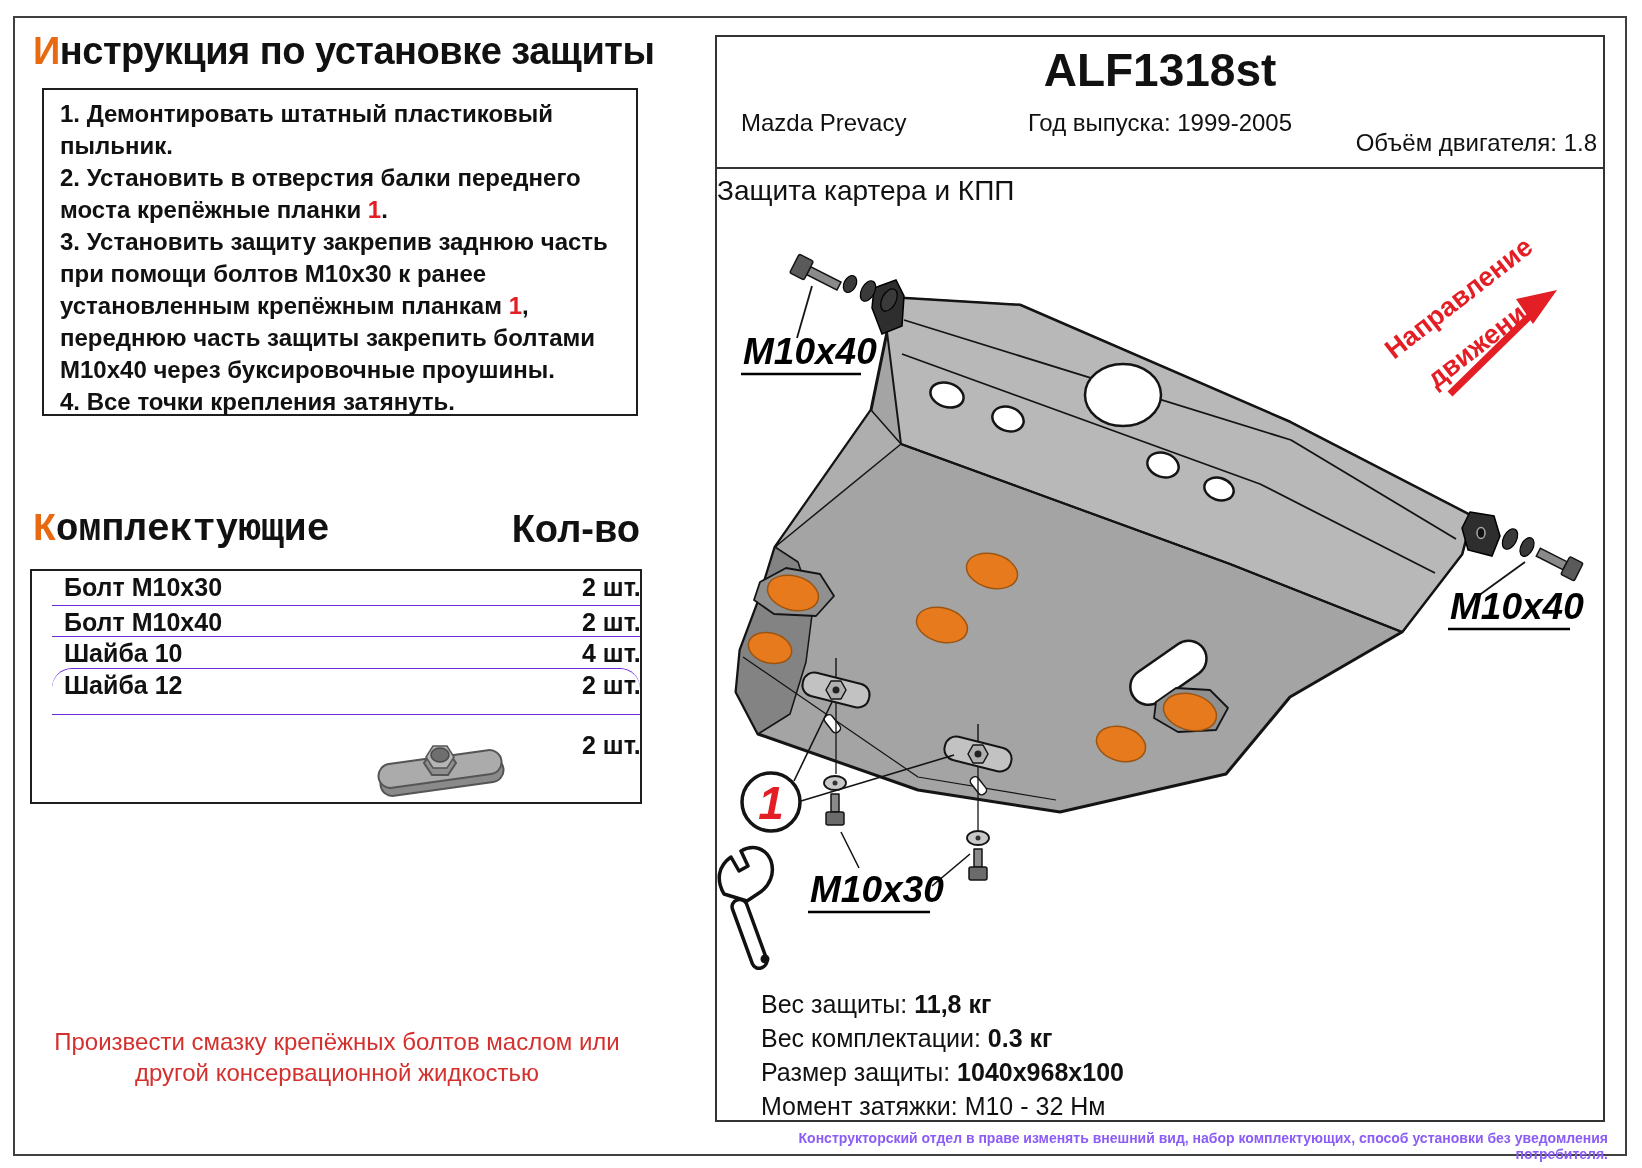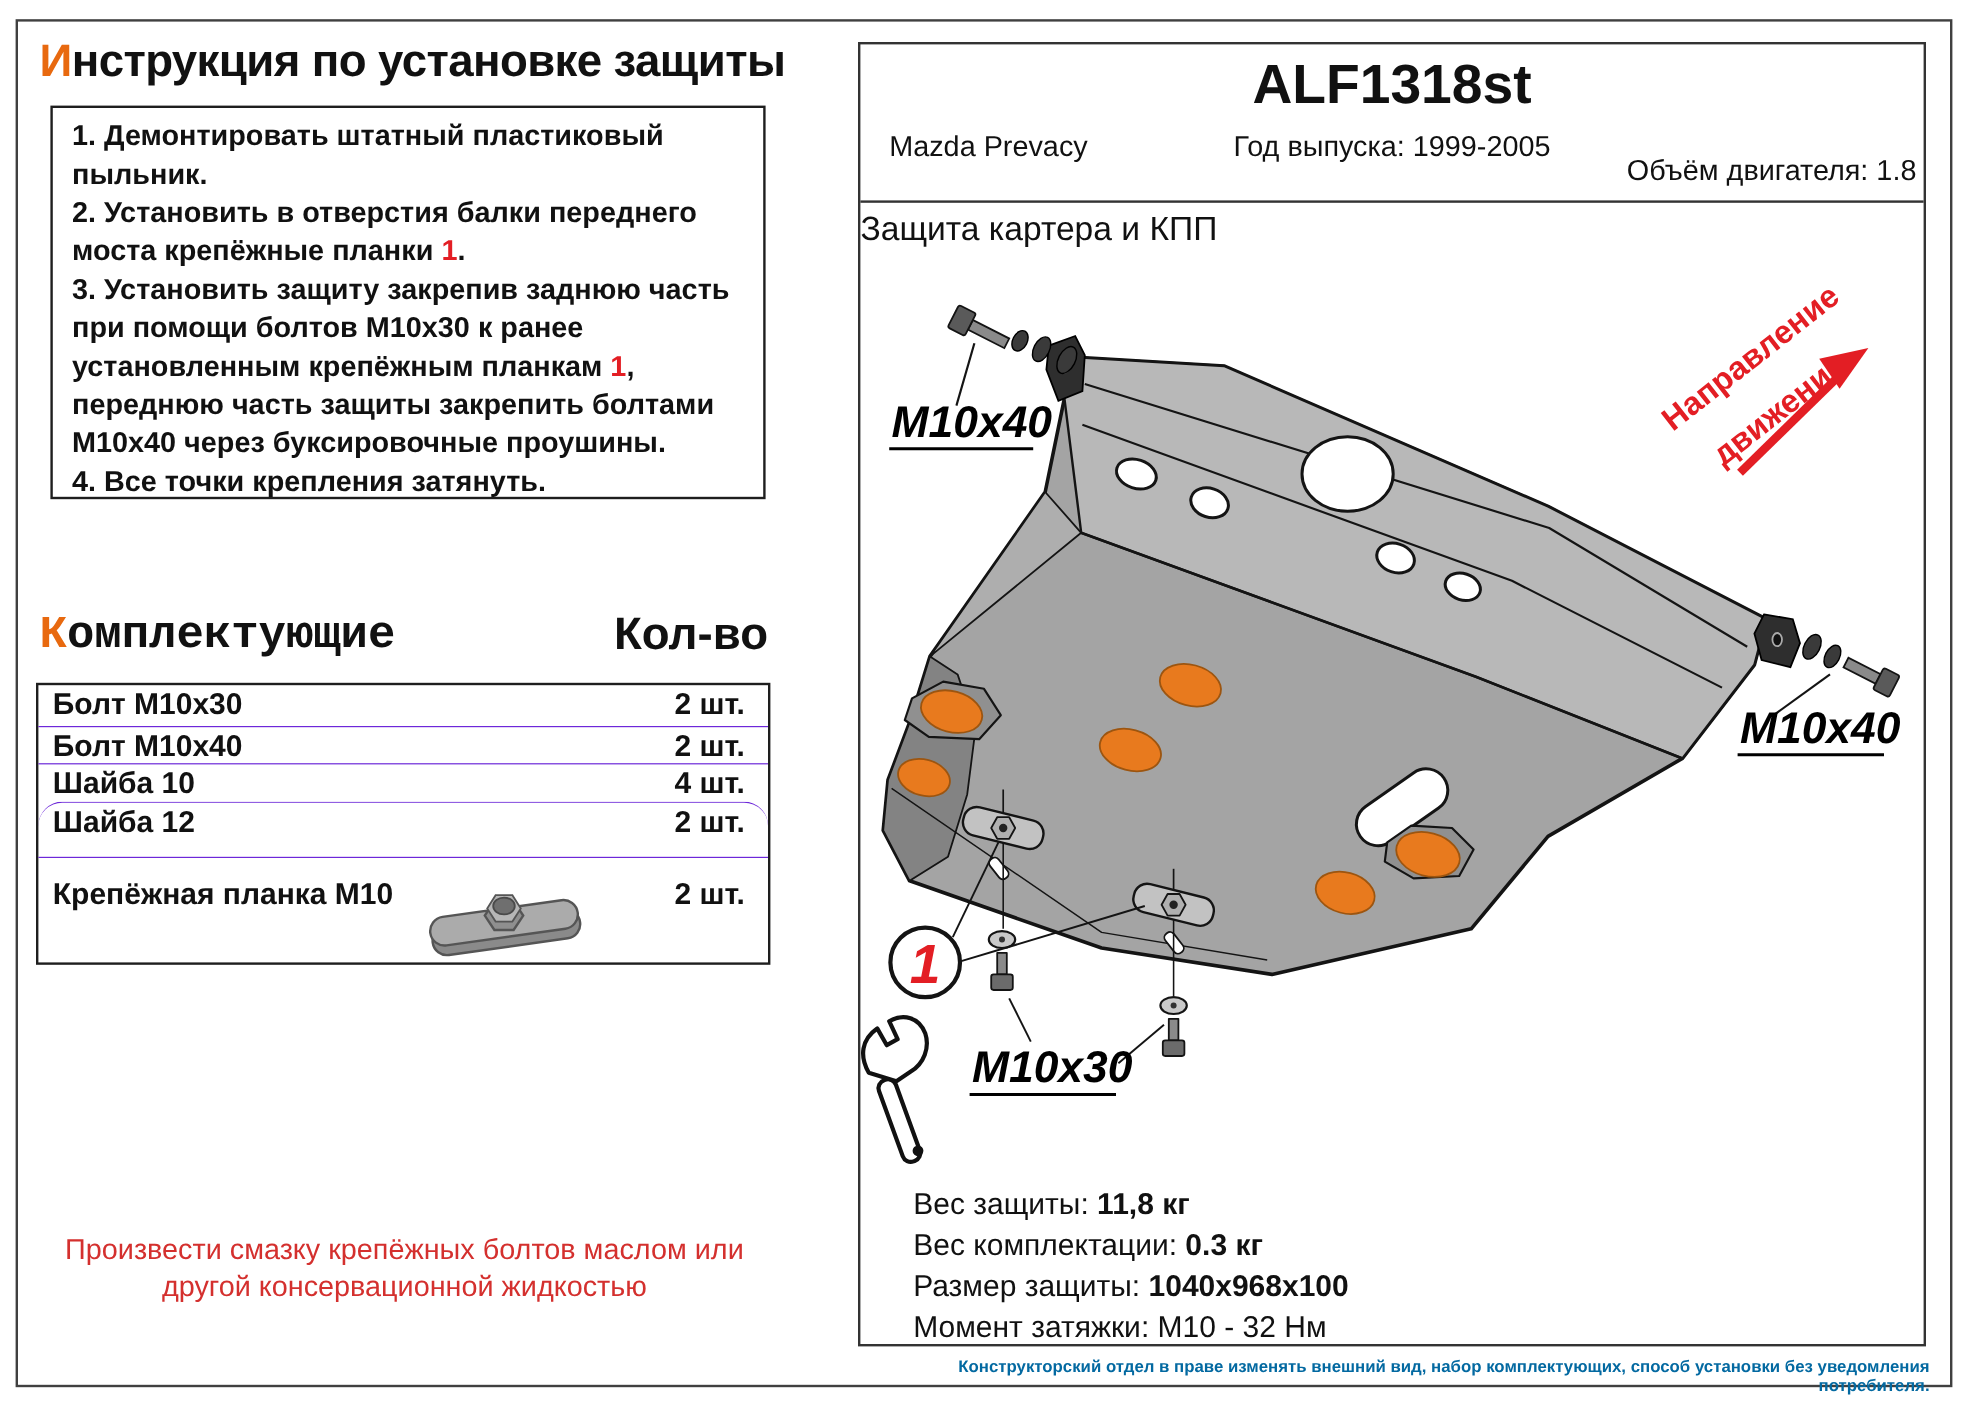"Болт М10х30" .comp-table { padding-left: none -> 20px }
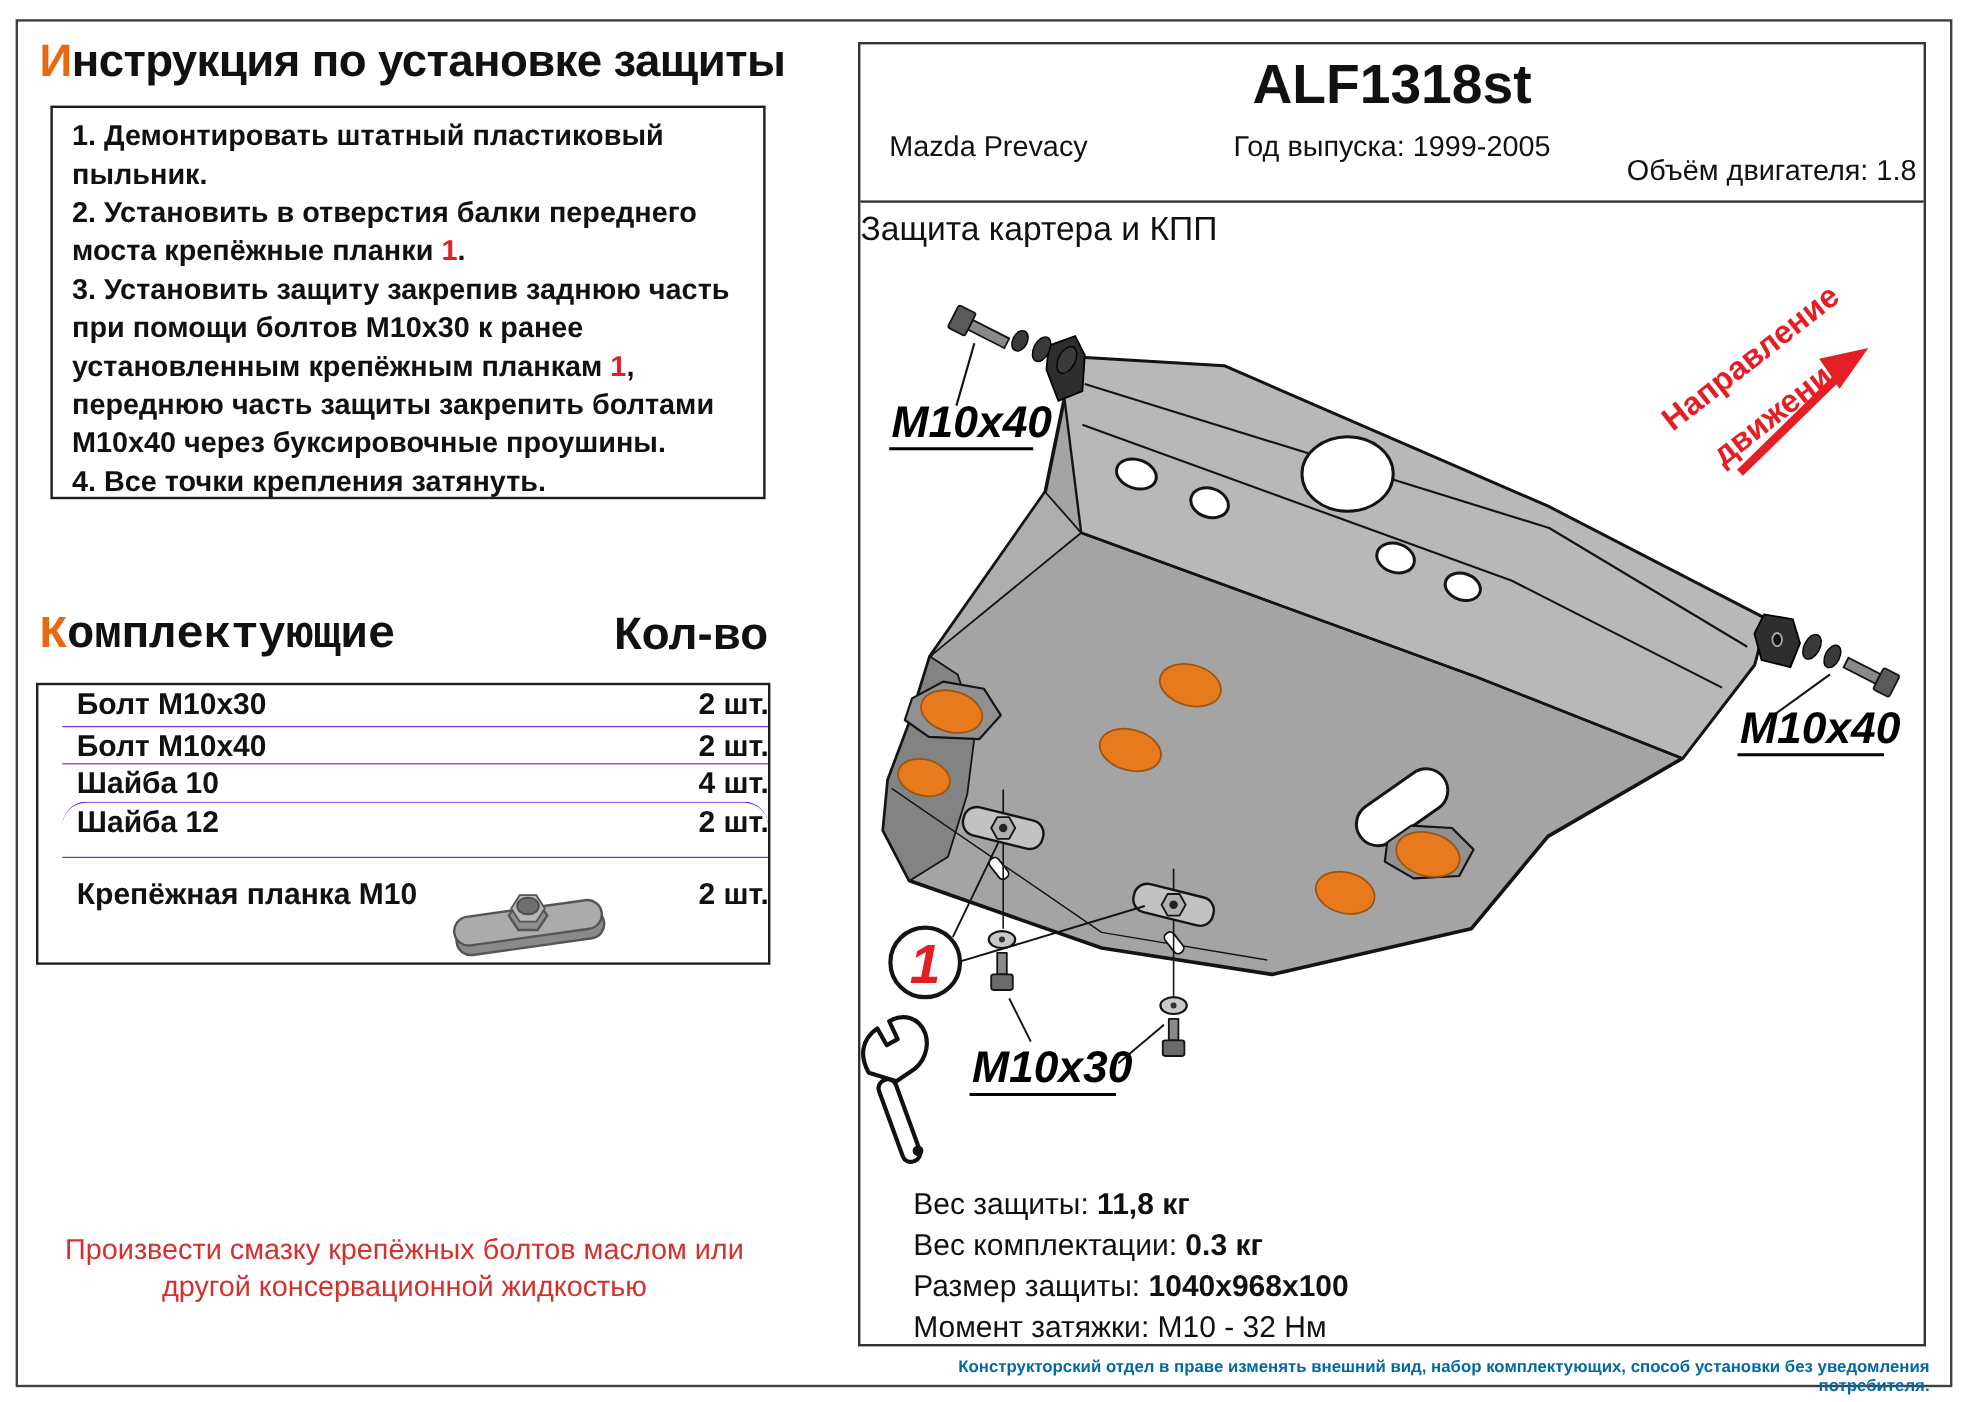"Крепёжная планка М10" span.nm { html: <span>Крепёжная планка М10</span> -> none }
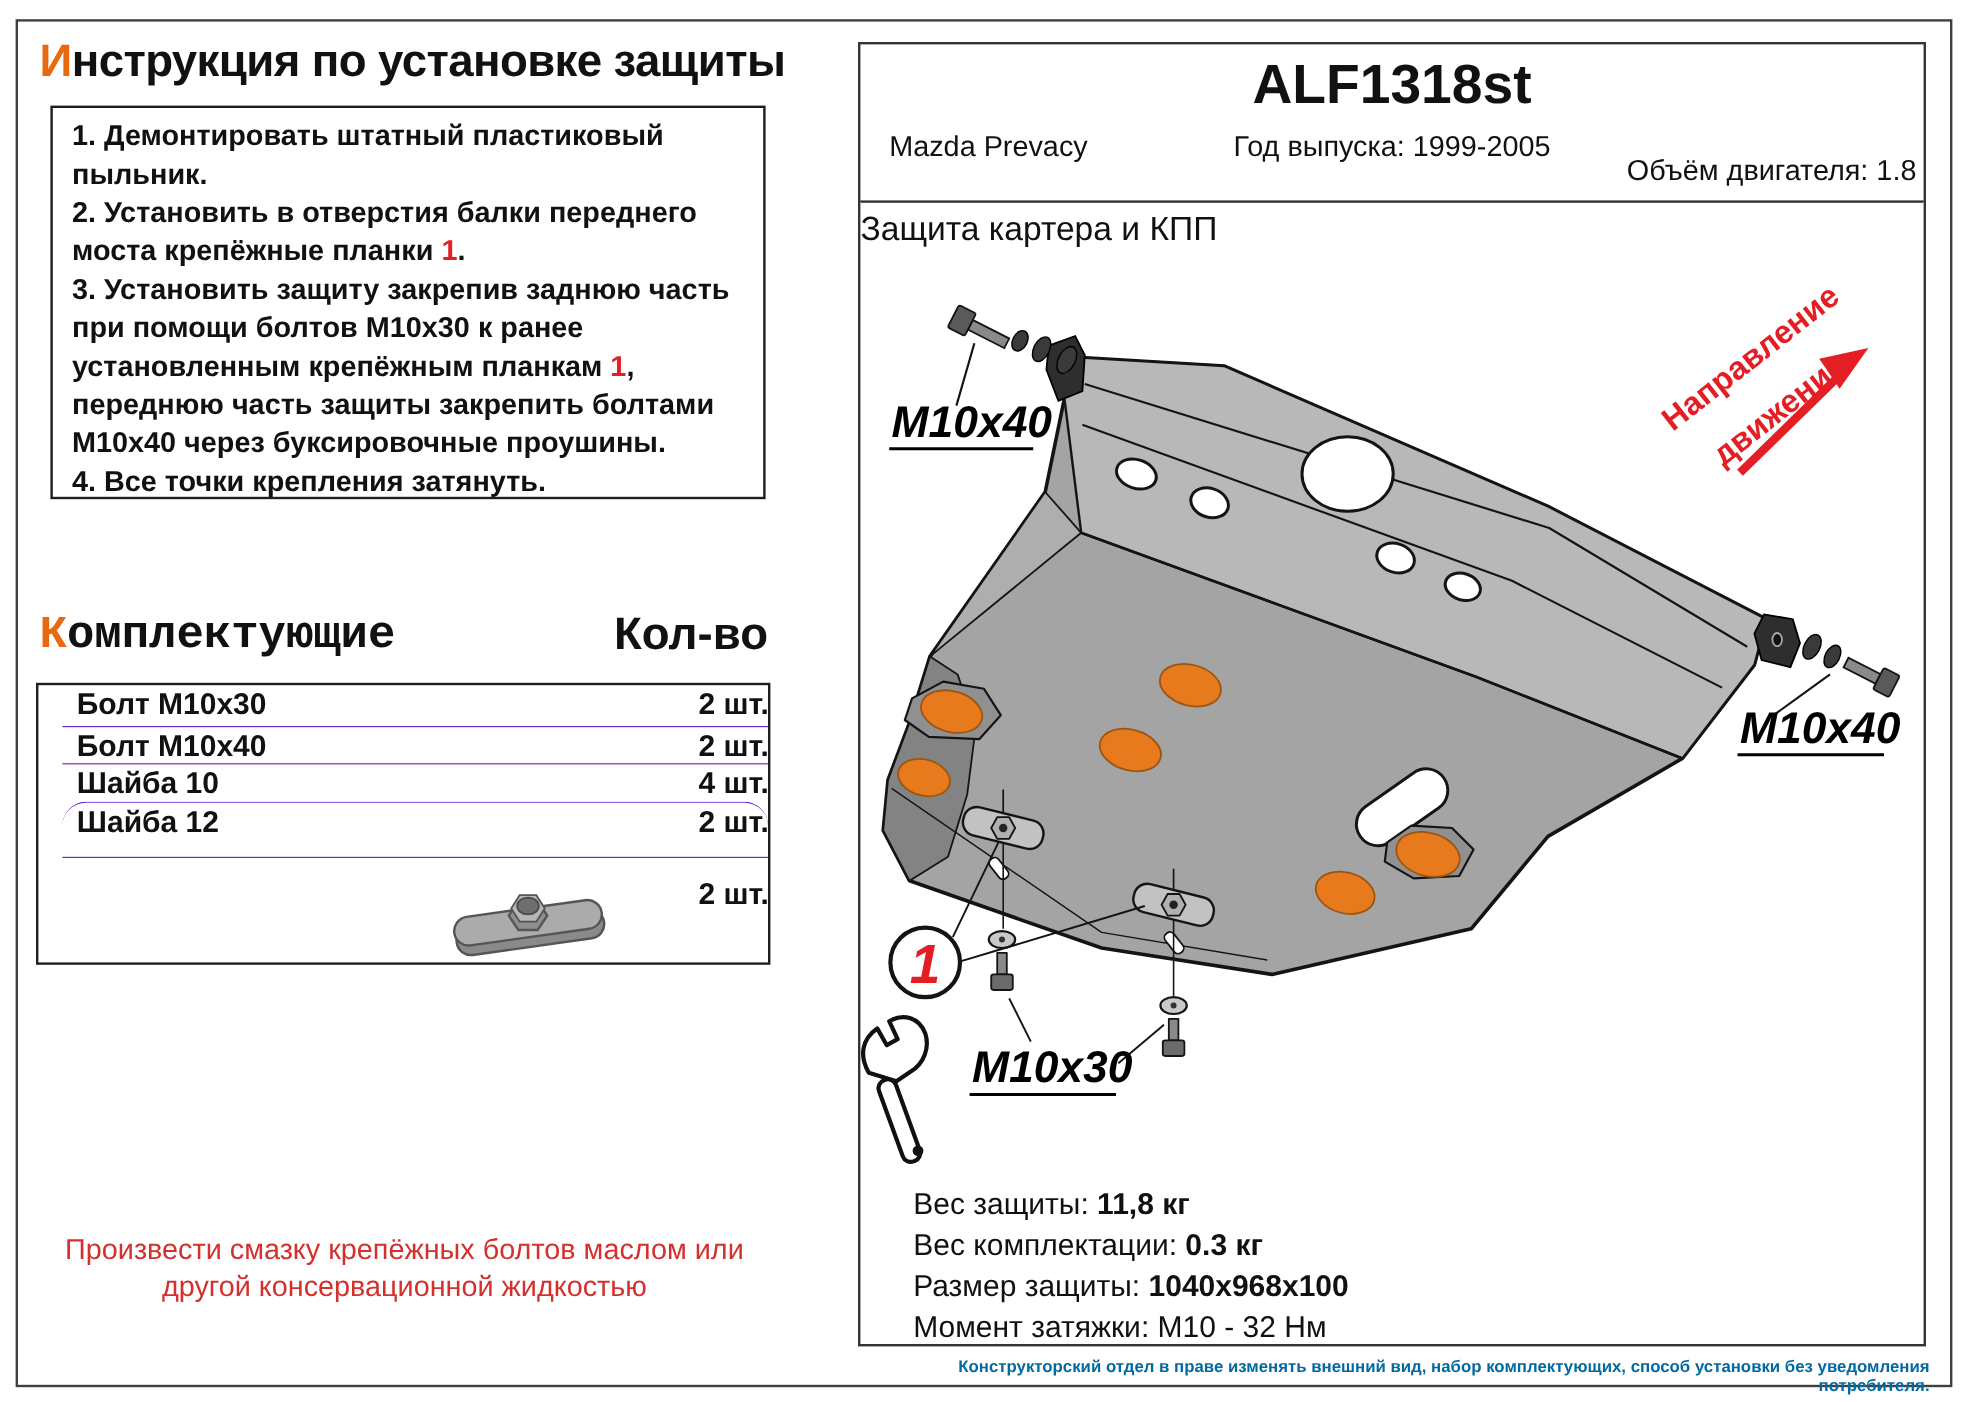"Конструкторский отдел в праве изменять" .footer-note { color: #0369a1 -> #8b5cf6 }
